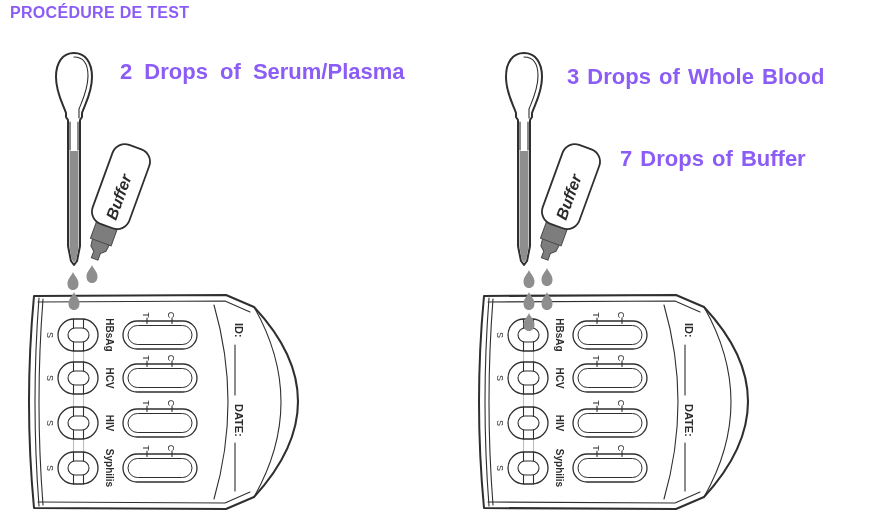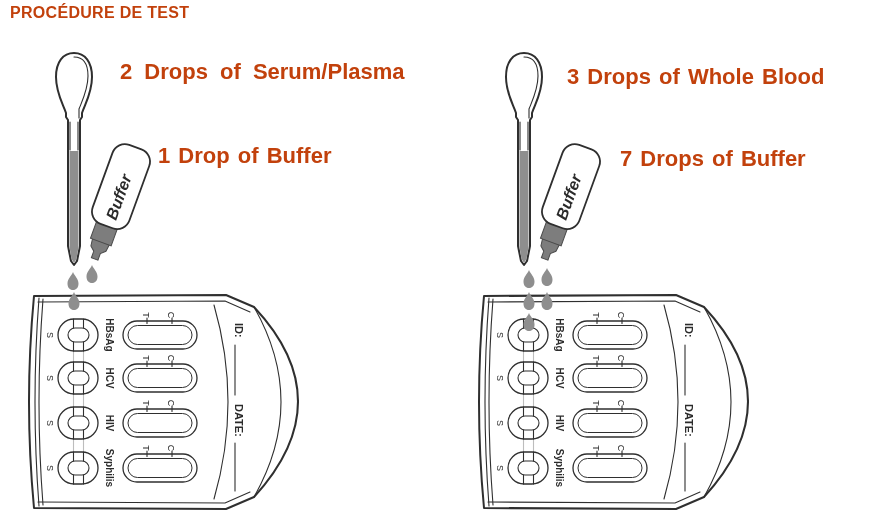"PROCÉDURE DE TEST" .txt { color: #c2410c -> #8b5cf6 }
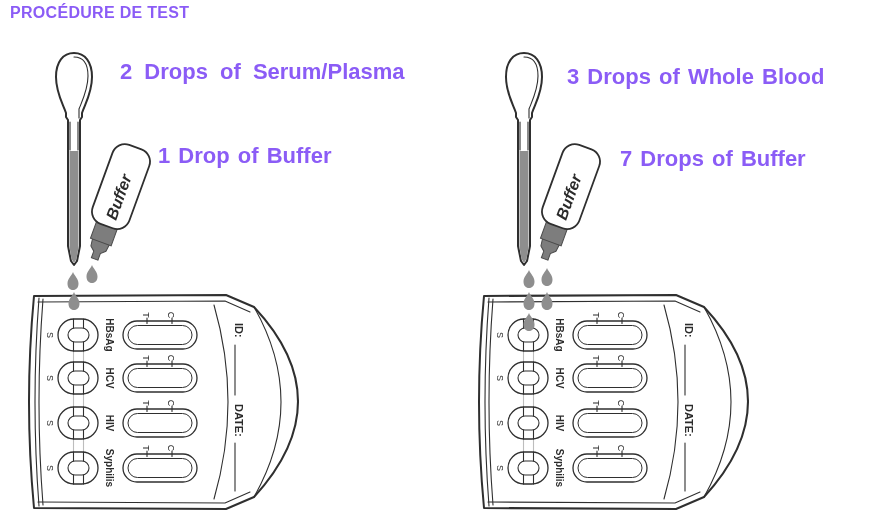"1 Drop of Buffer" div.txt { html: <div>1 Drop of Buffer</div> -> none }
